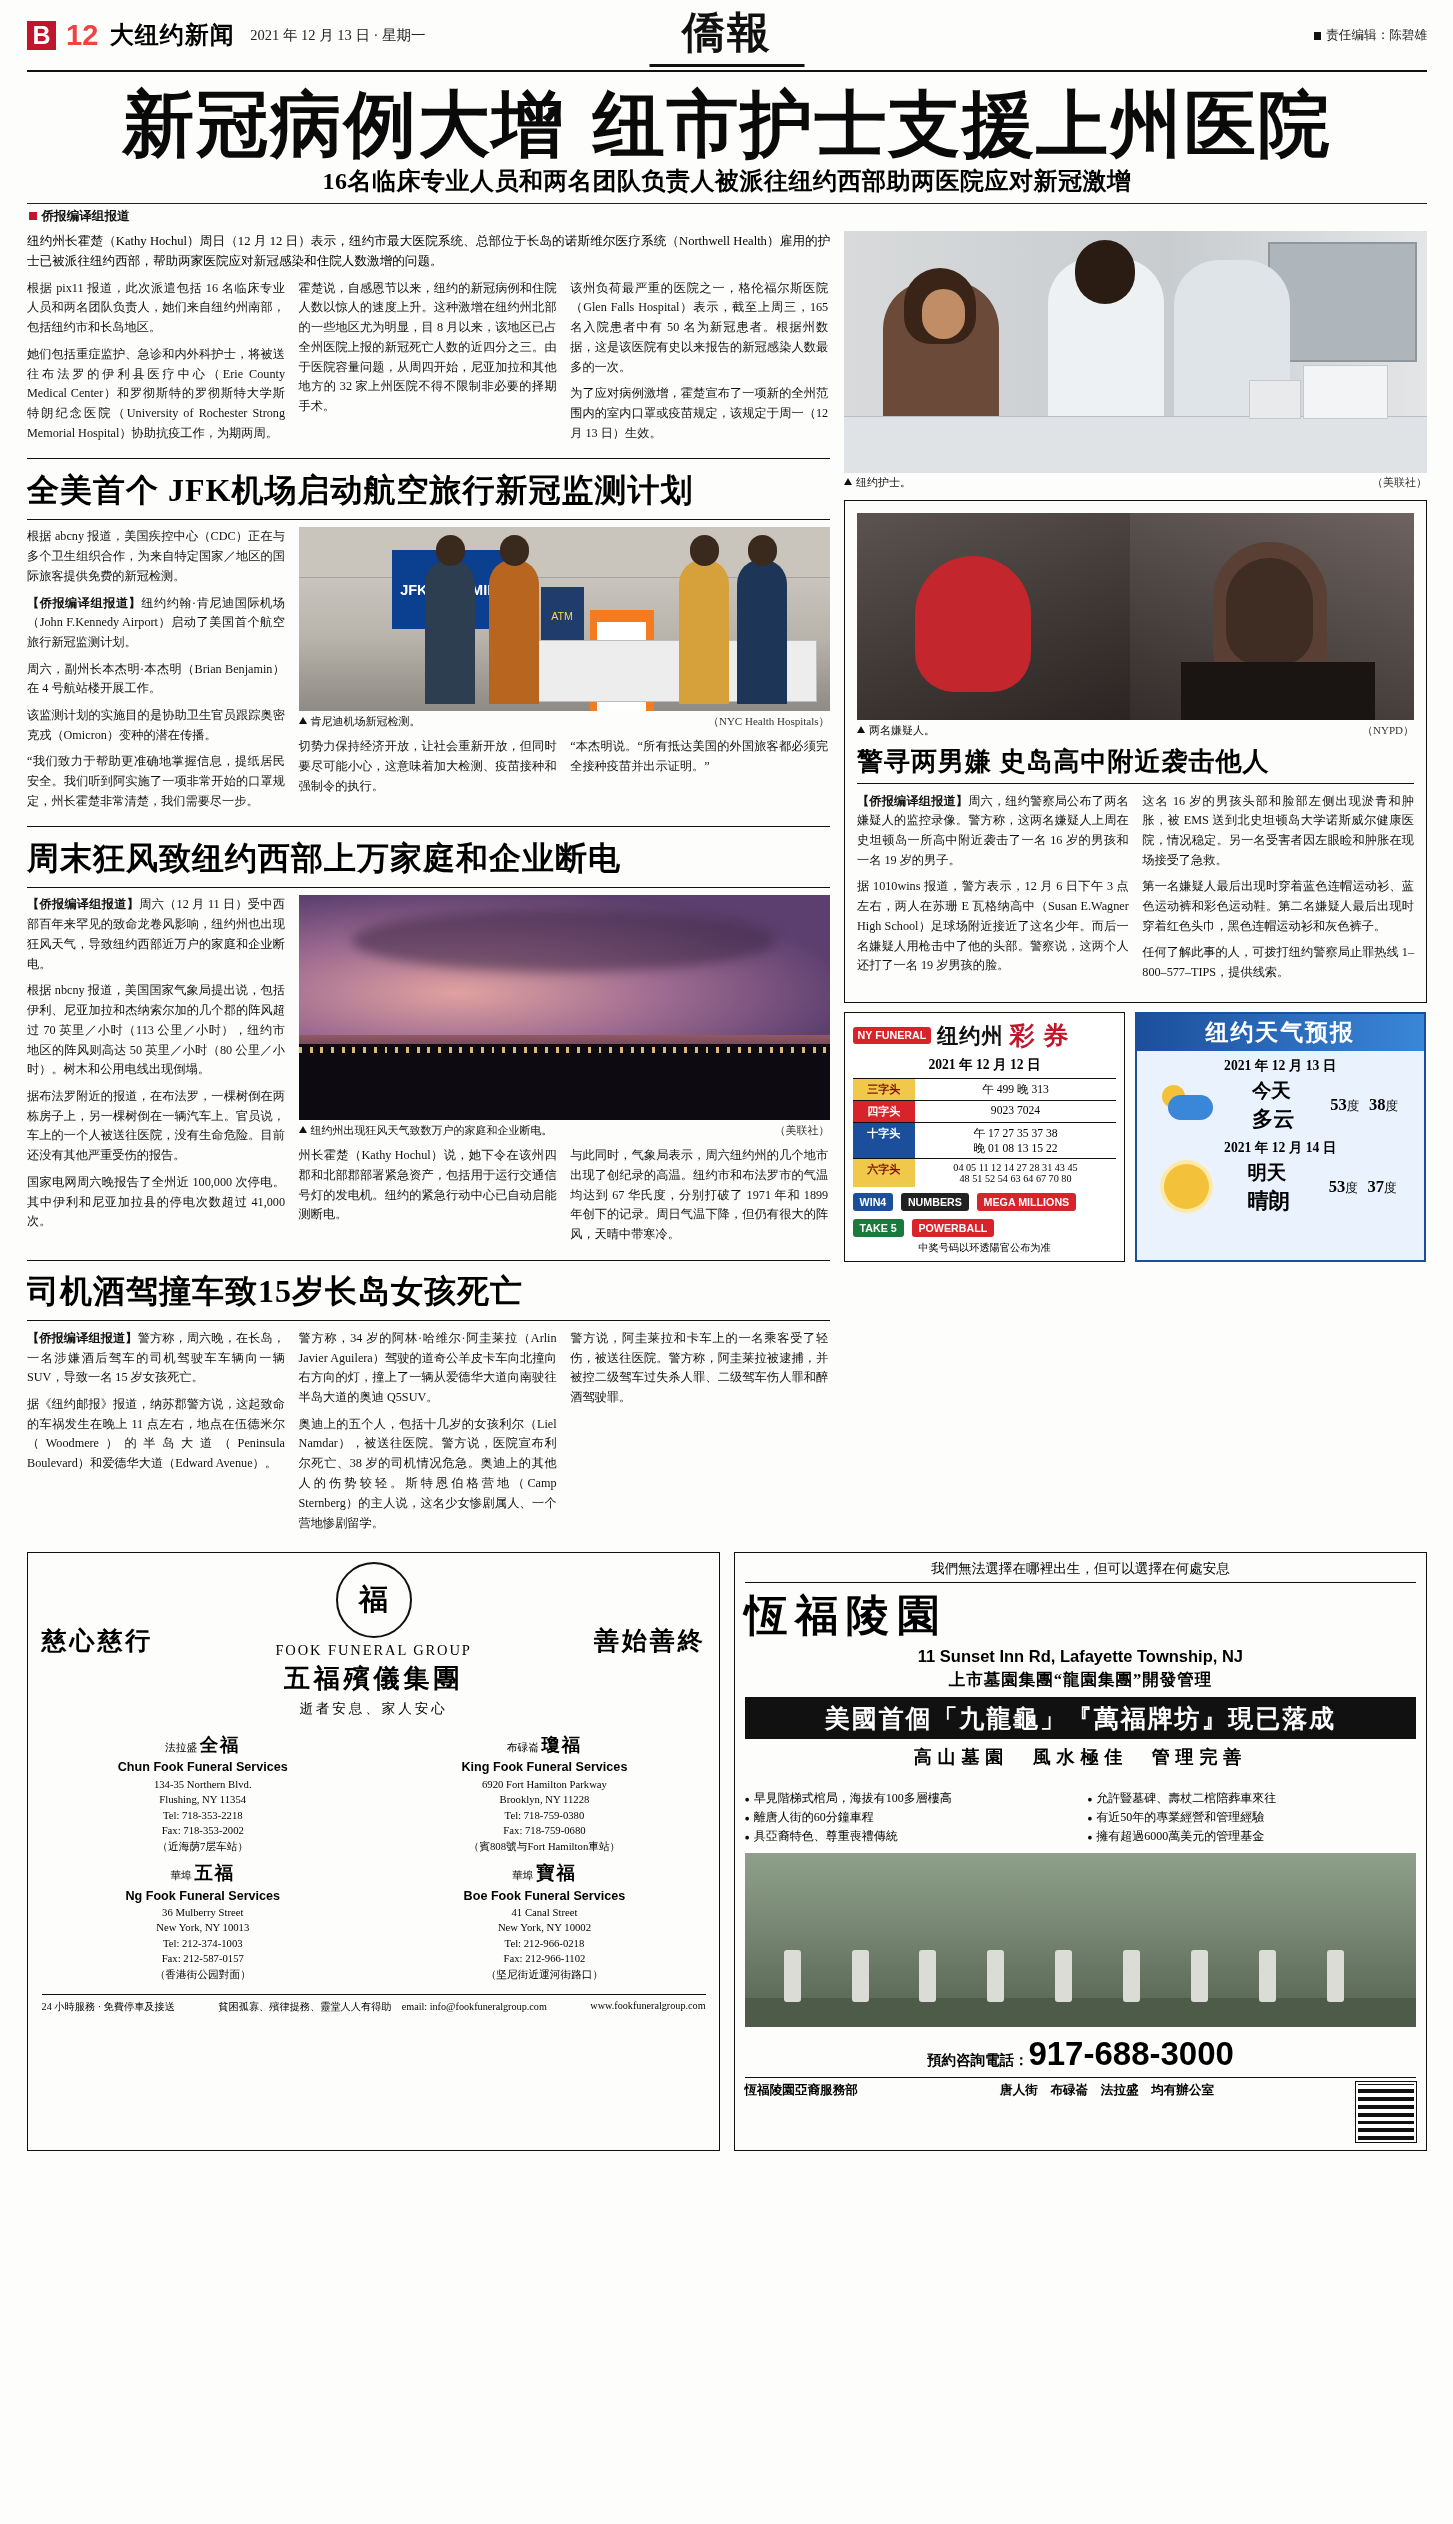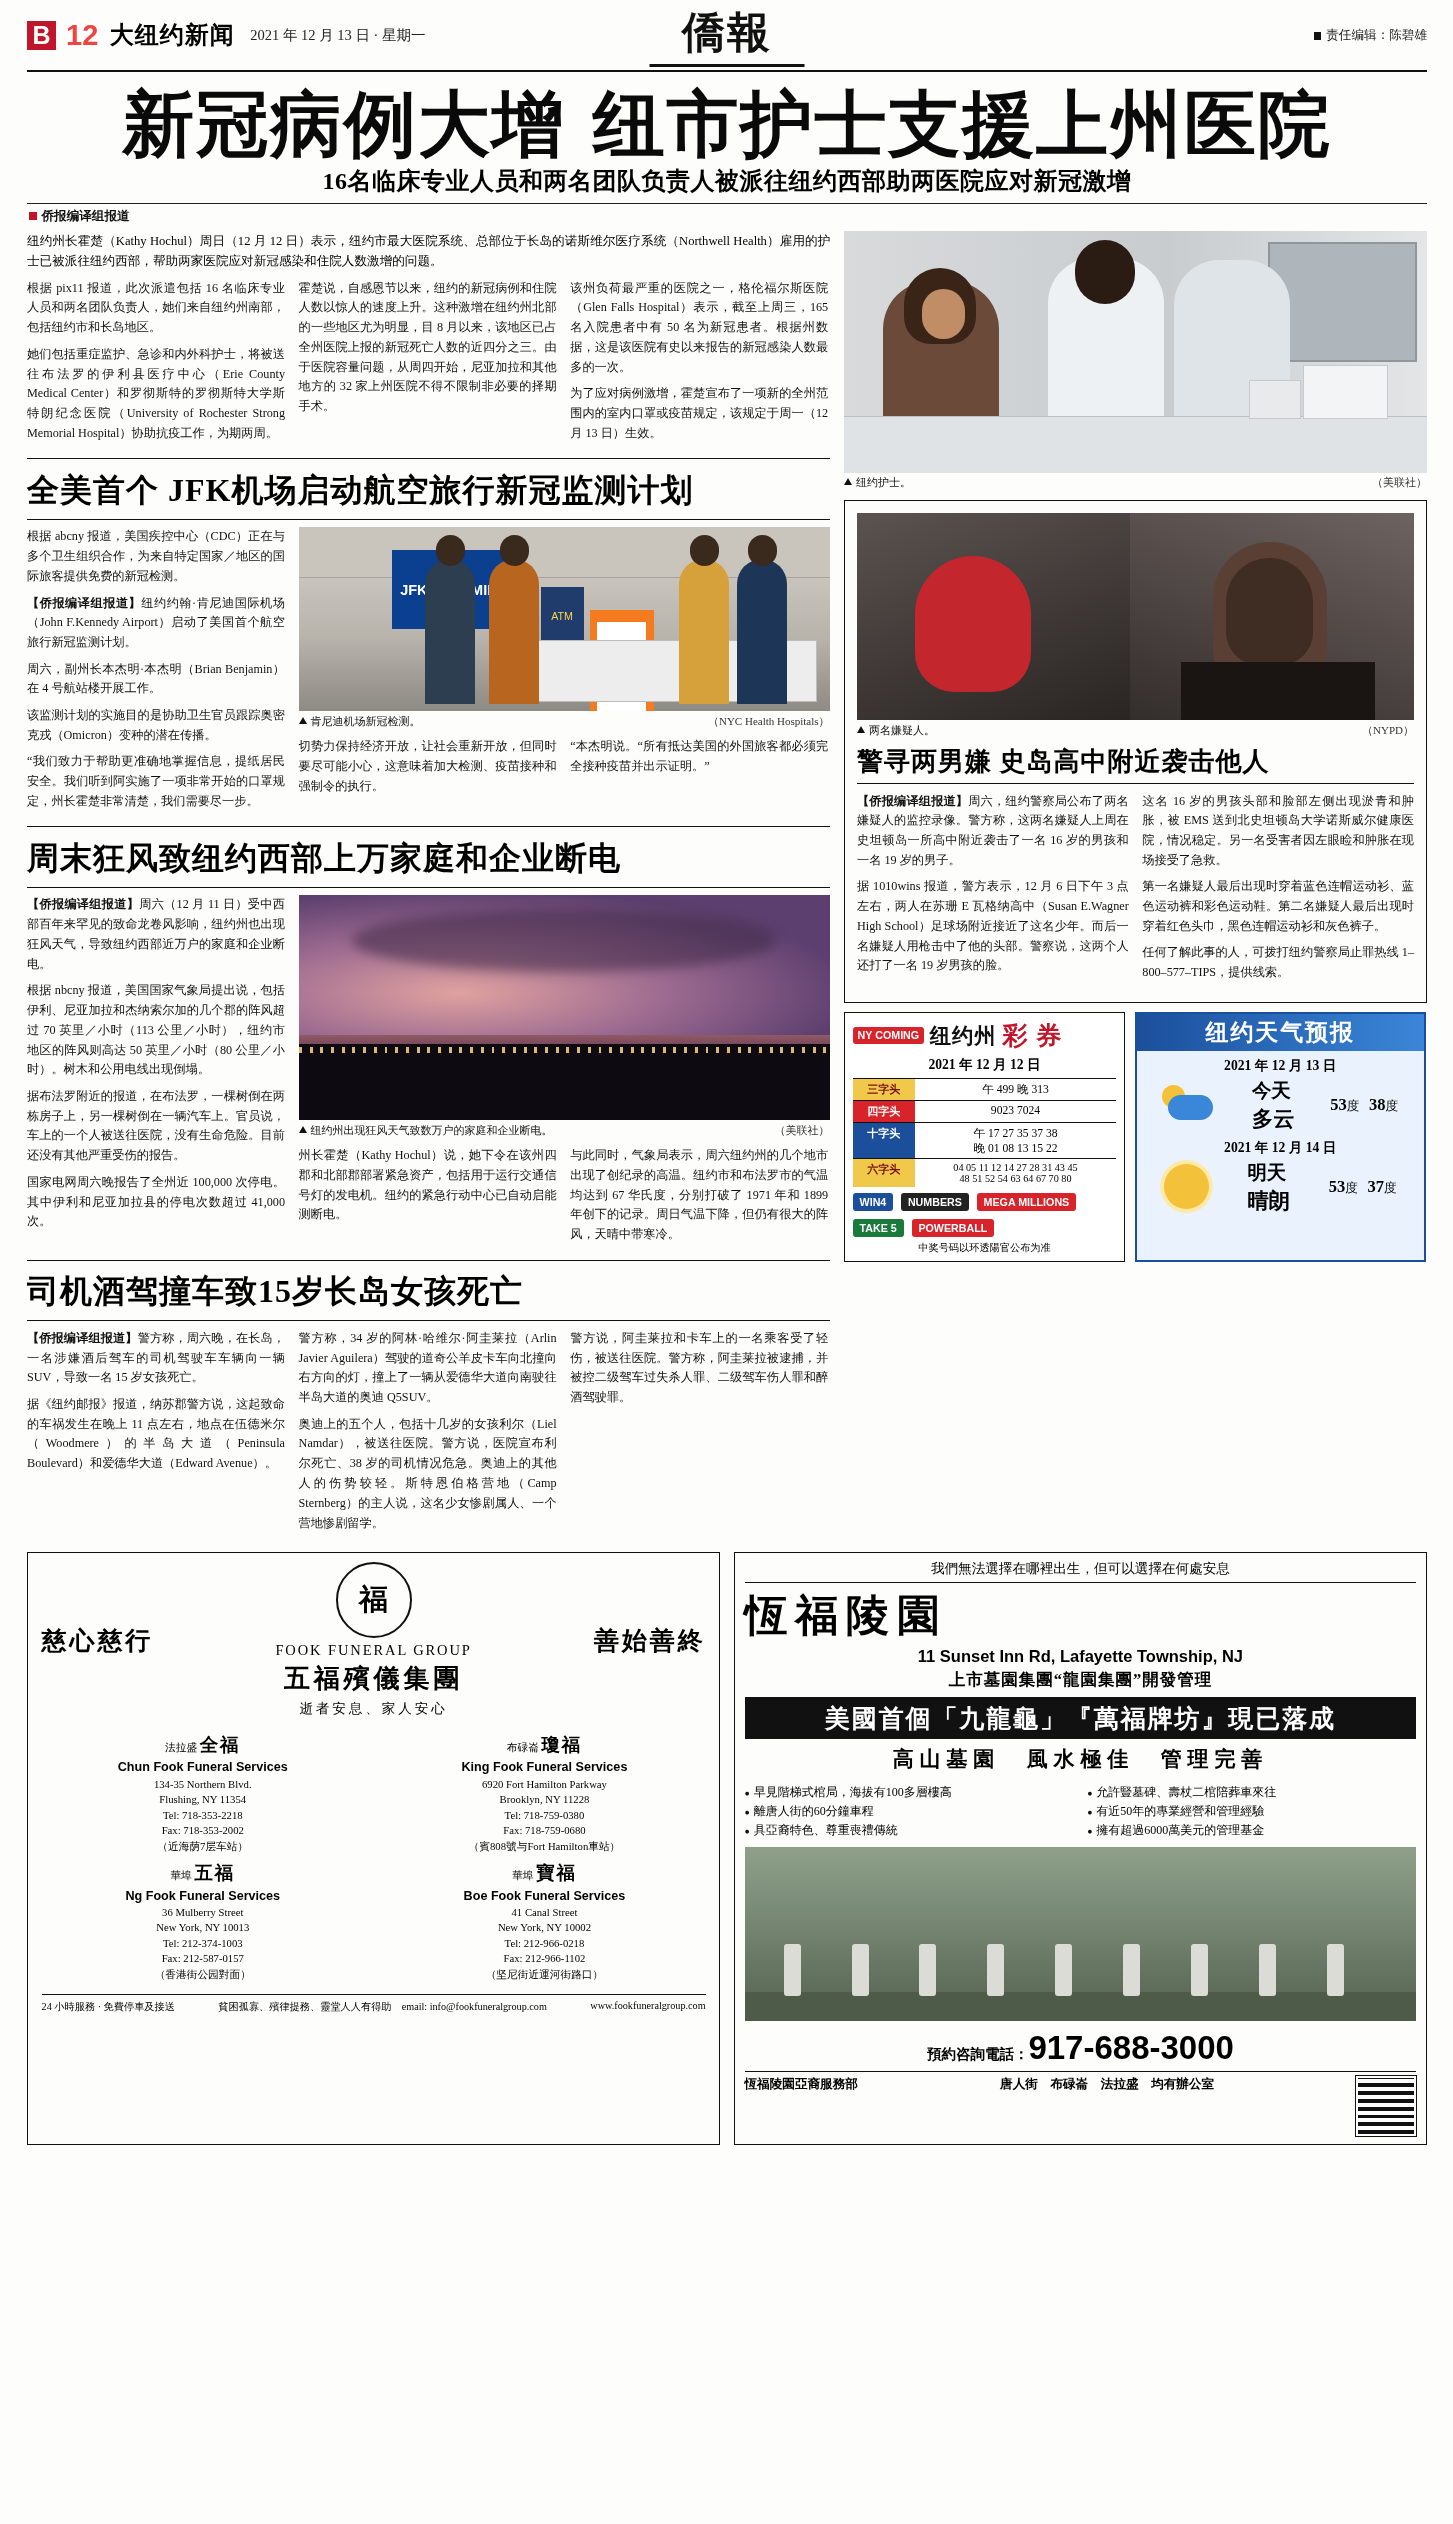"NY COMING" div.lot-ny { text: COMING -> FUNERAL }
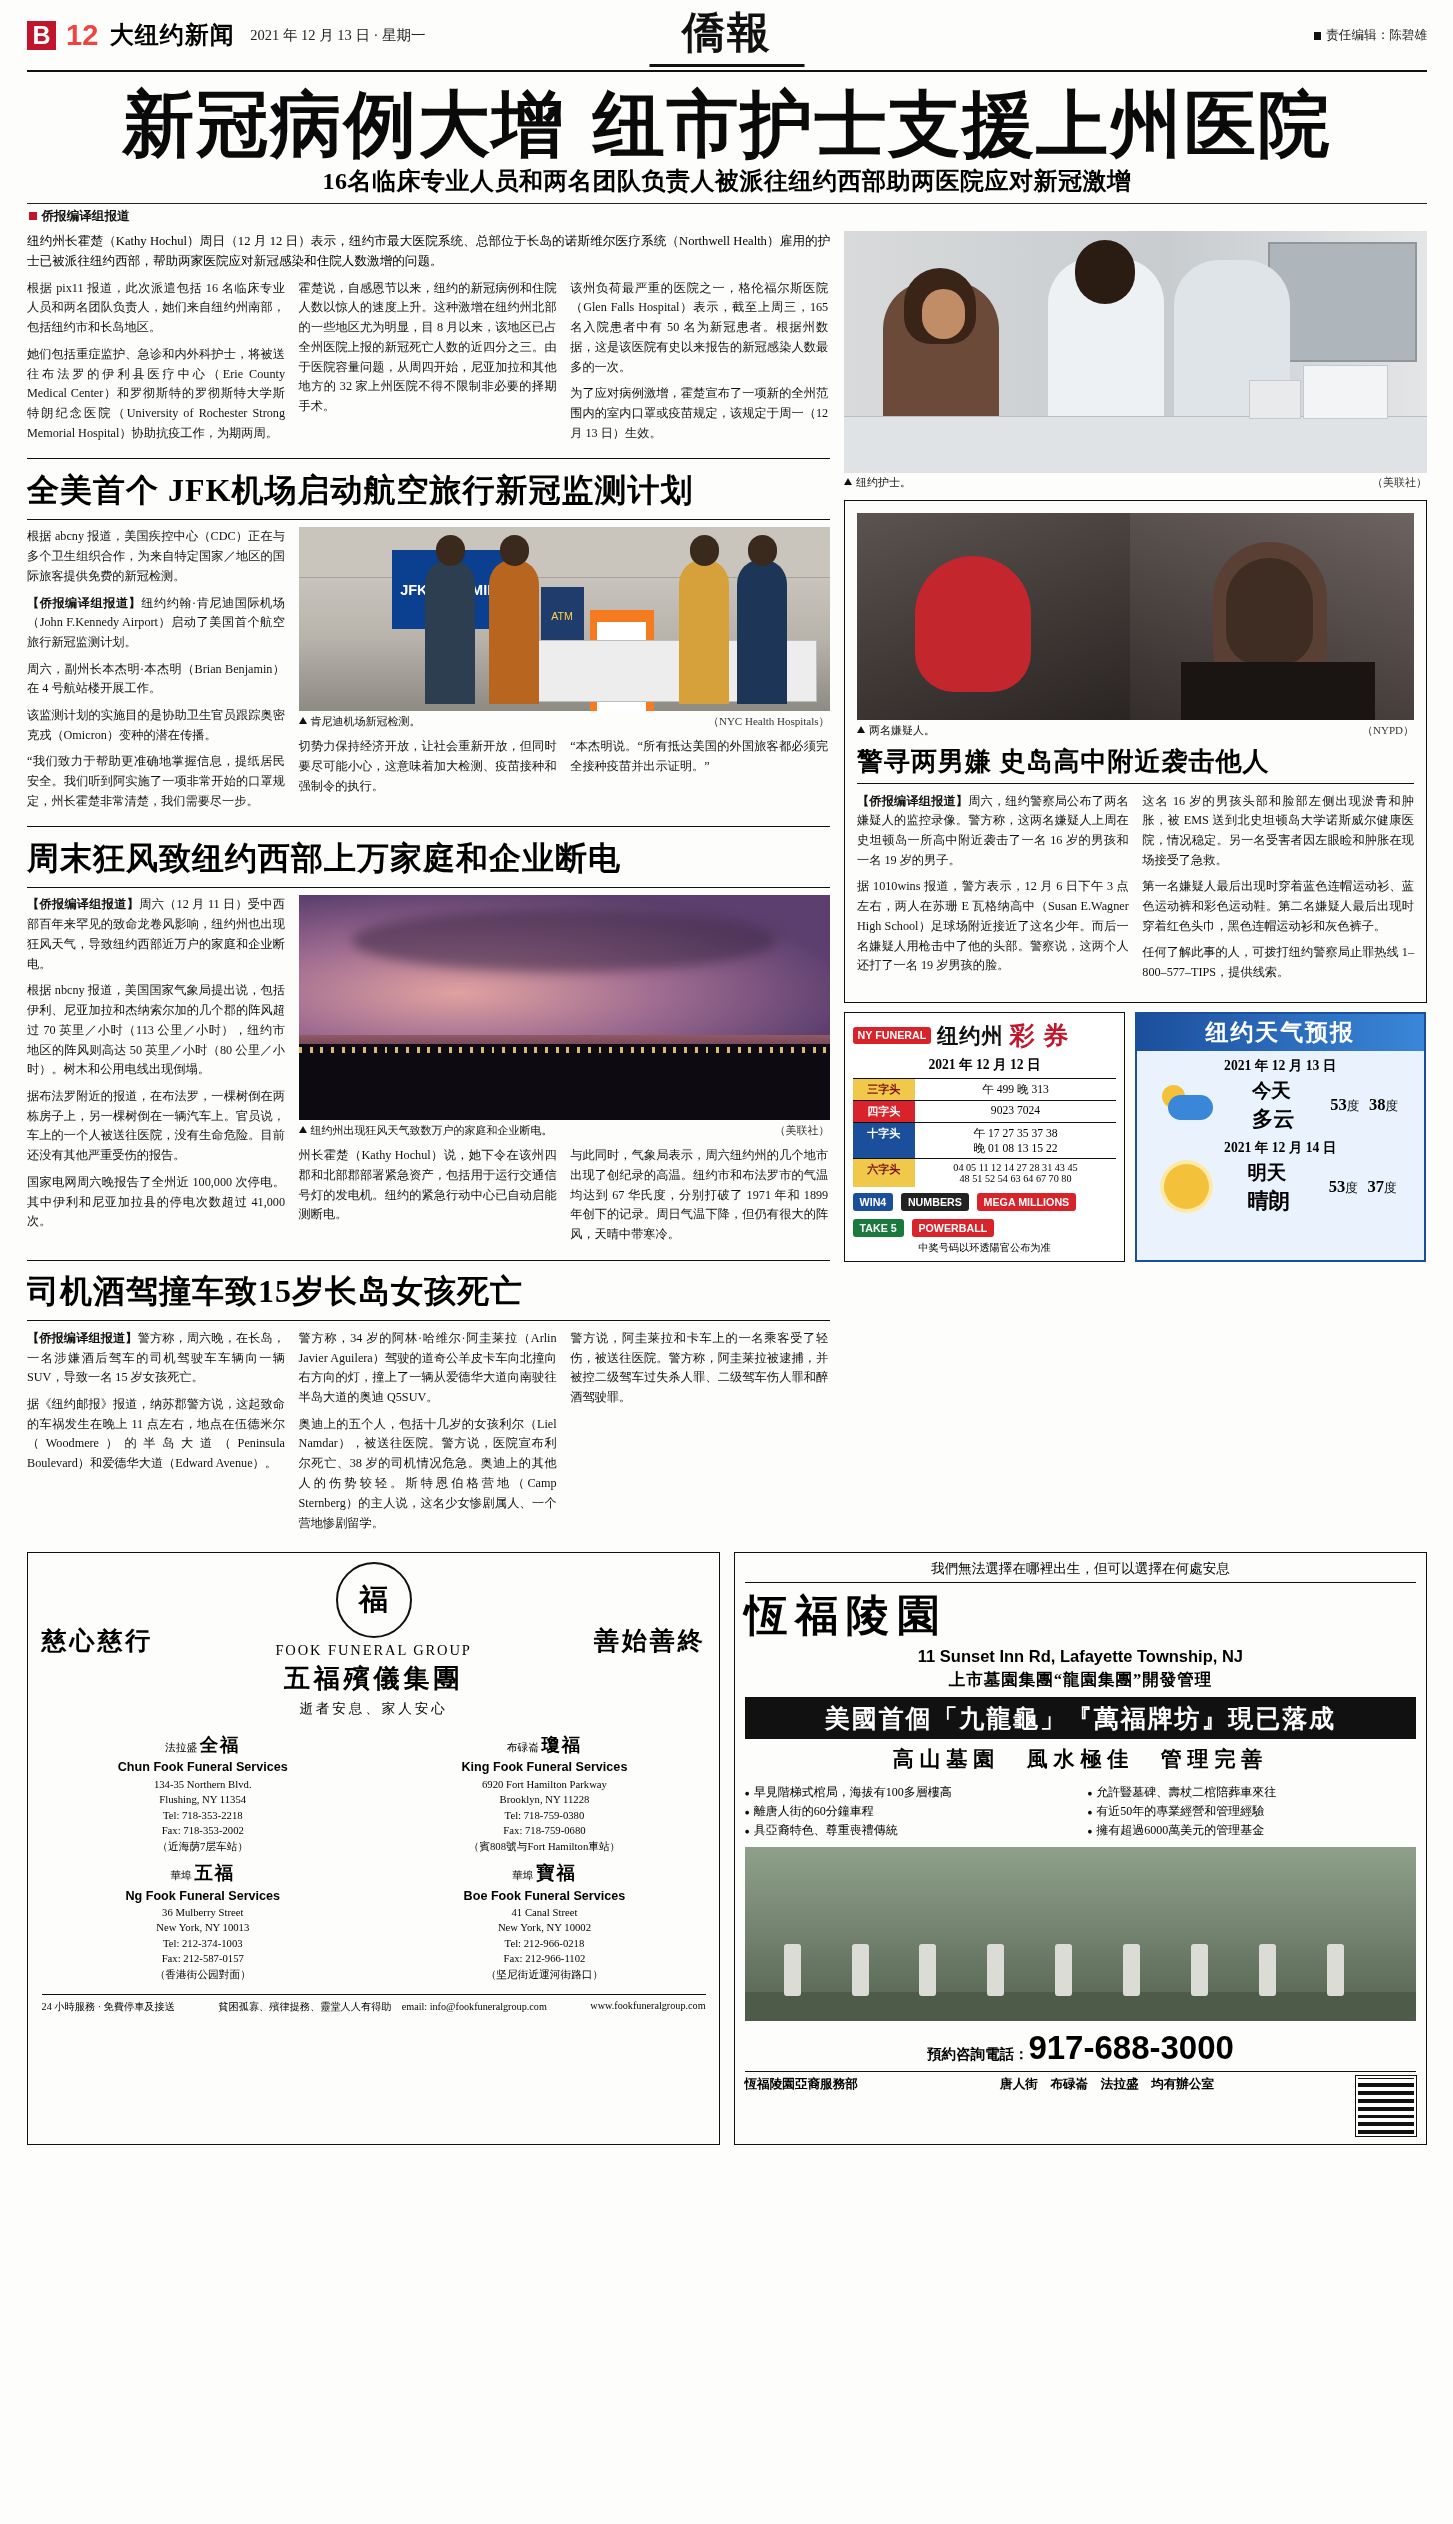"高山墓園 風水極佳 管理完善" .hf-feats { font-size: 21px -> 18px; margin-bottom: 11px -> 21px }
